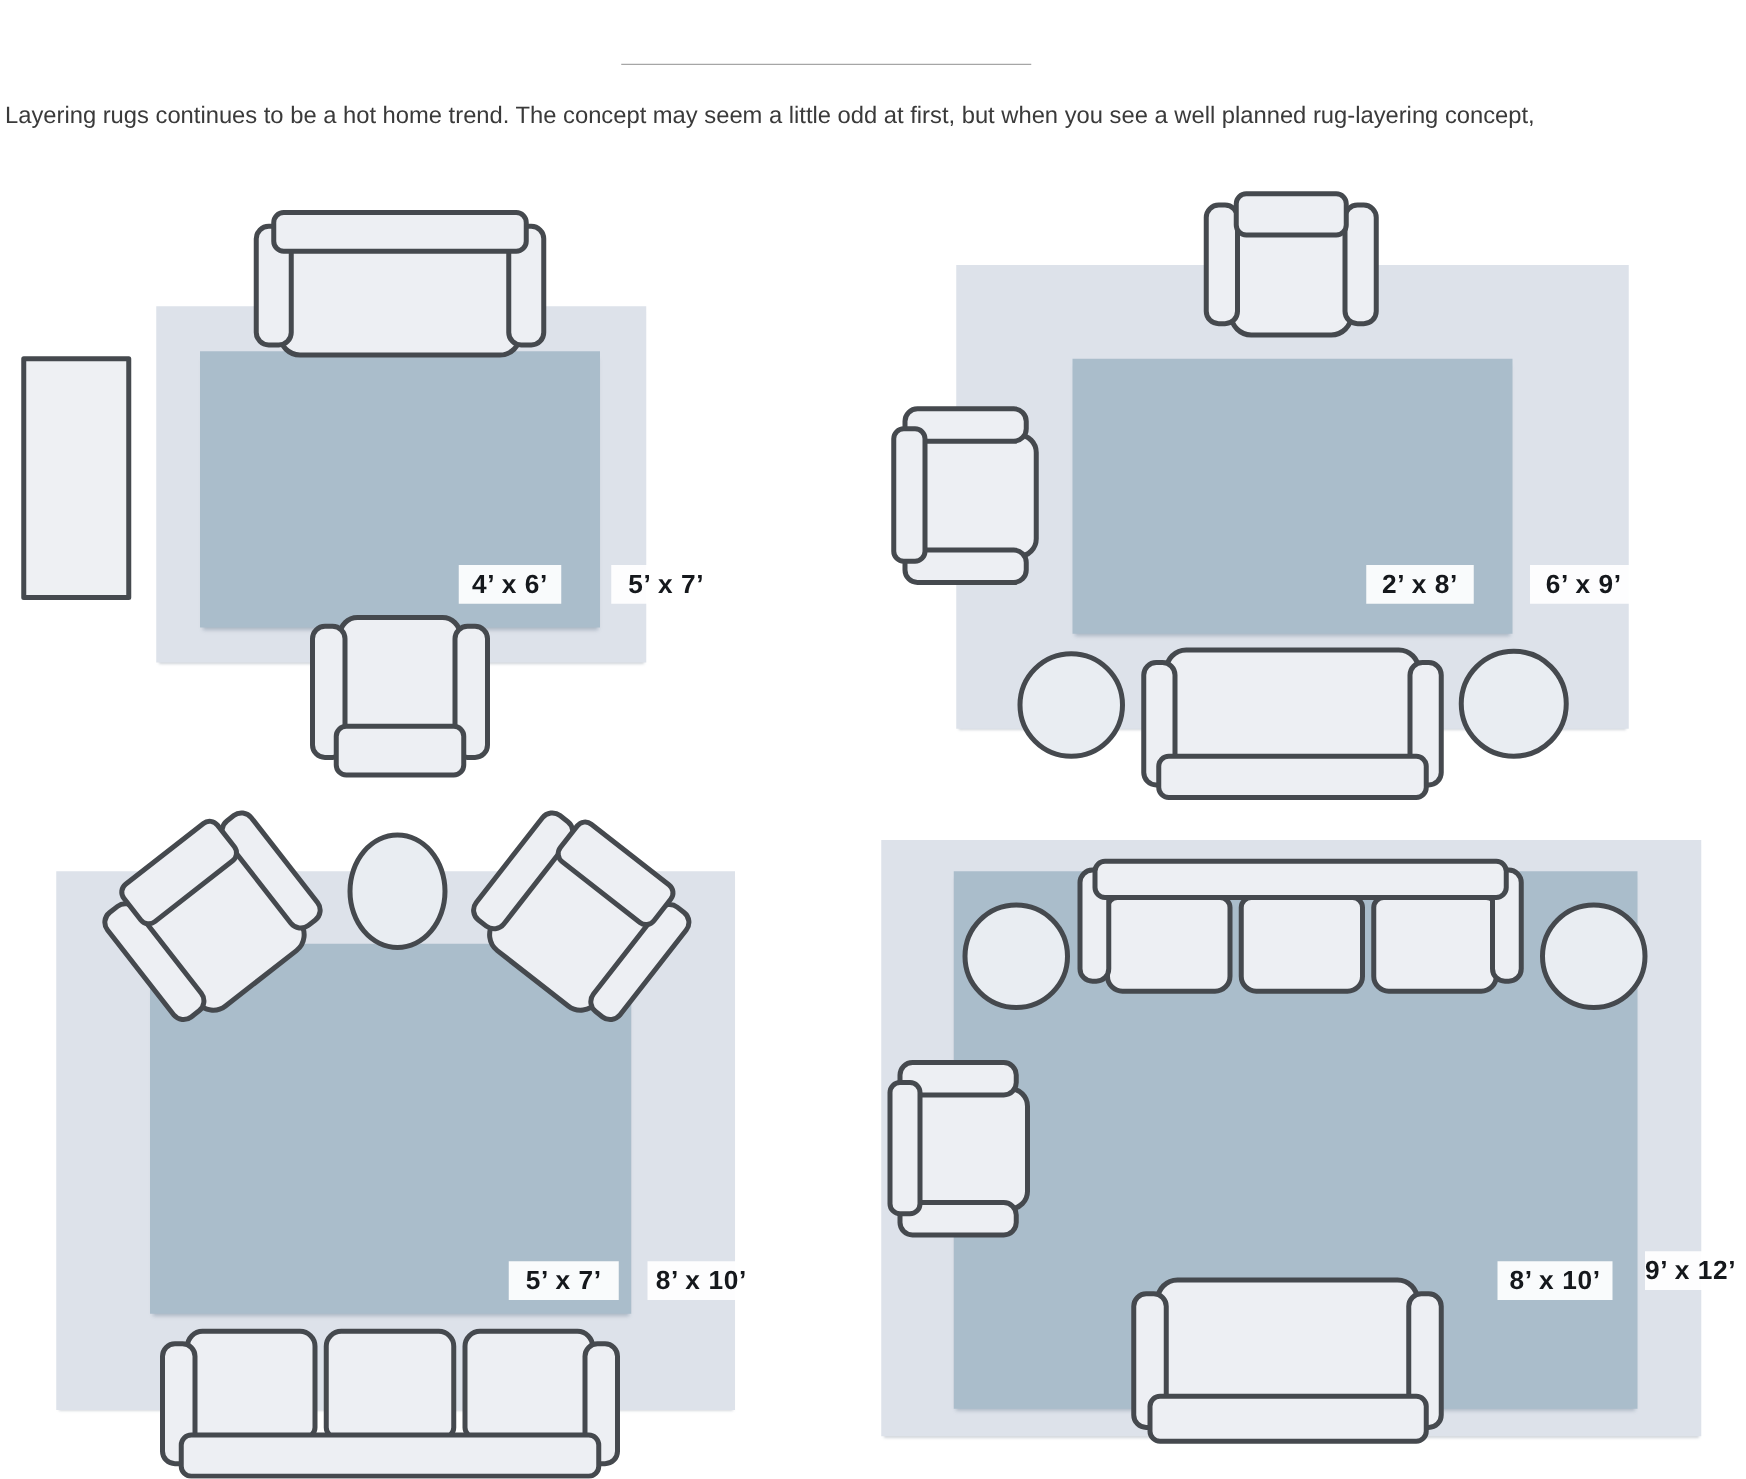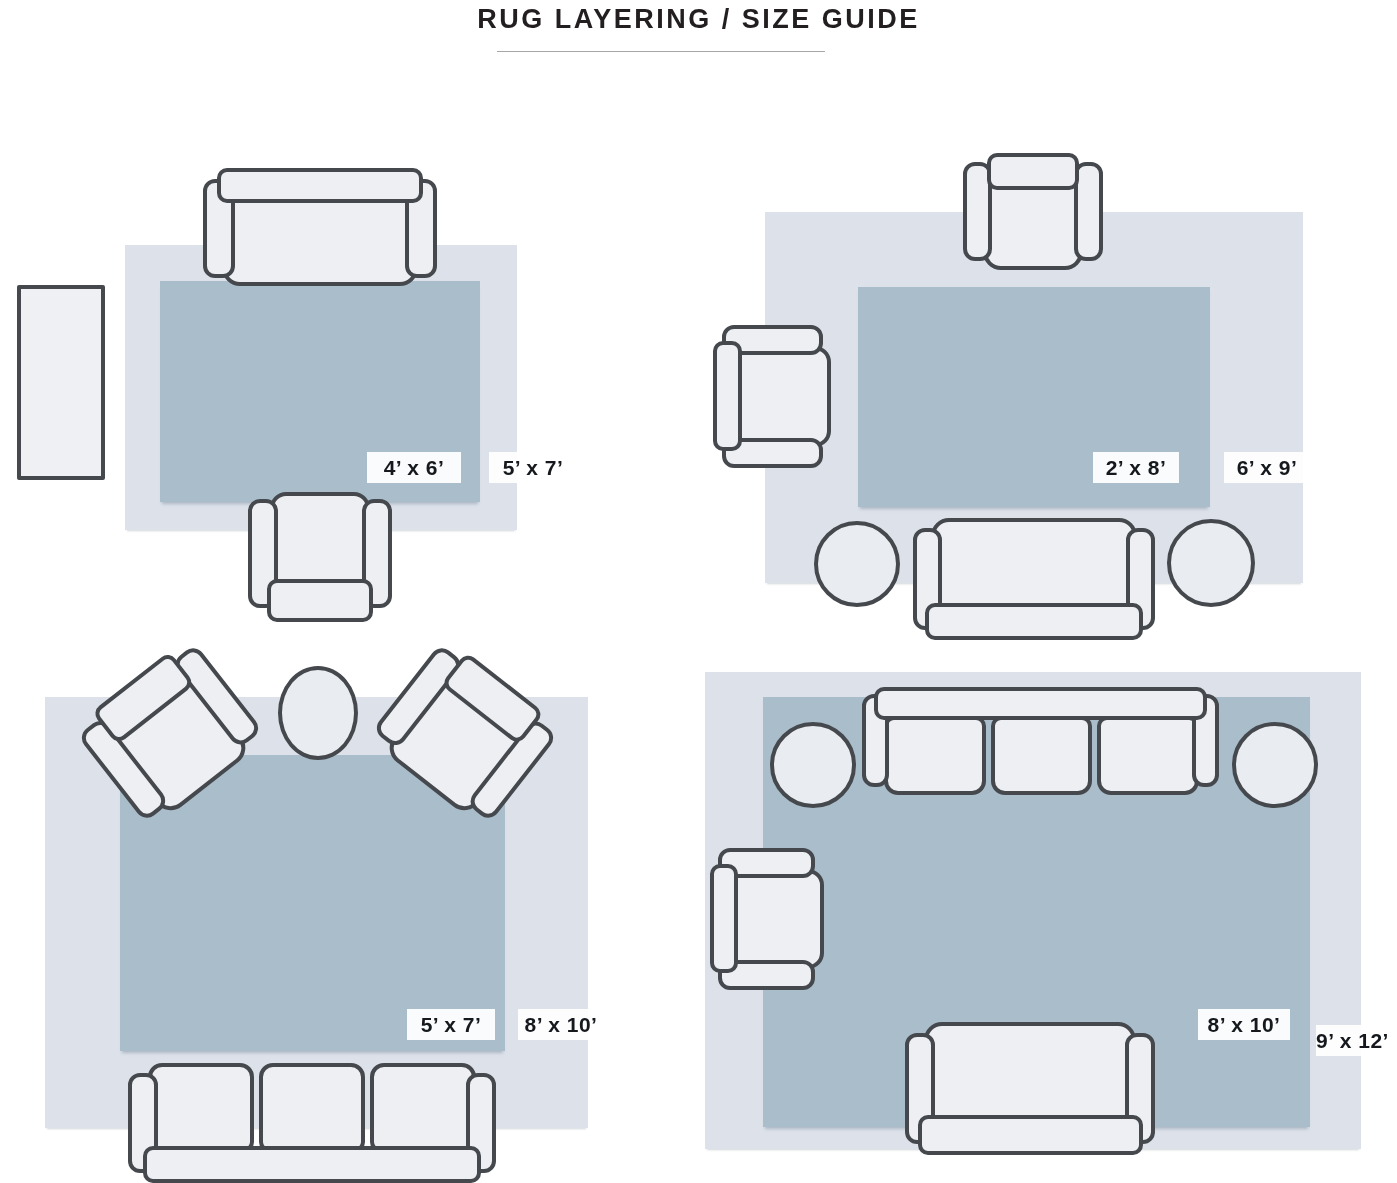"RUG LAYERING / SIZE GUIDE" div.title { html: <div>RUG LAYERING / SIZE GUIDE</div> -> none }
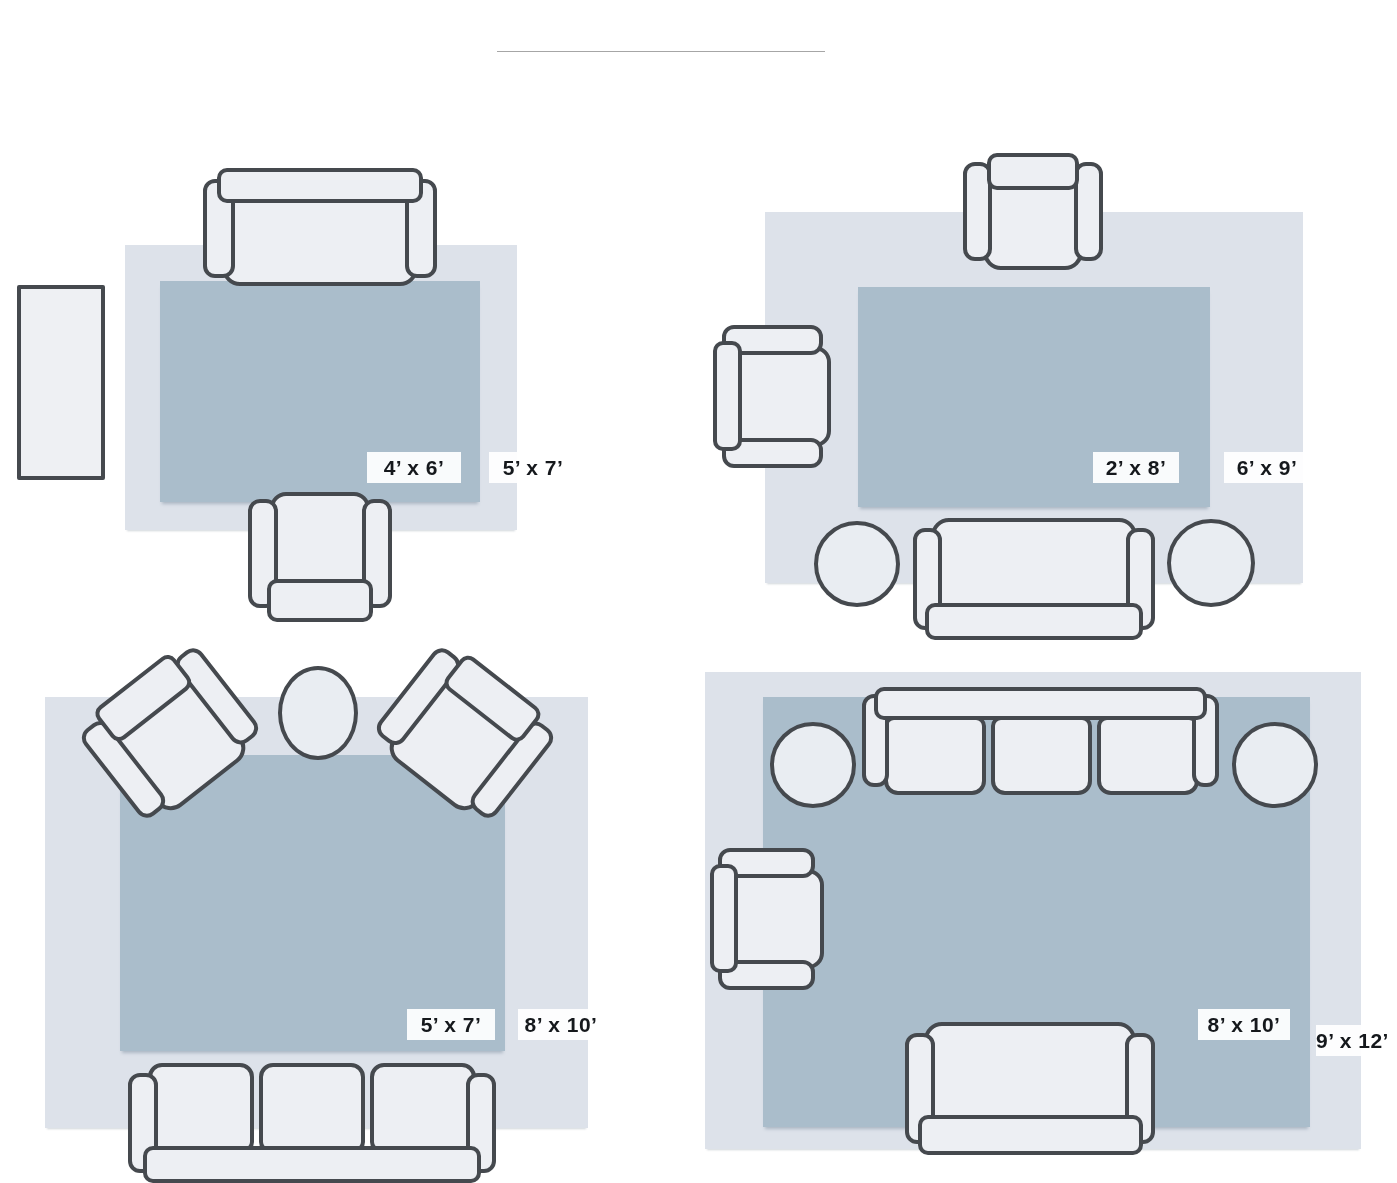"Layering rugs continues to be" div { html: none -> <div>Layering rugs continues to be a hot home trend. The concept may seem a little odd at first, but when you see a well planned rug-layering concept,</div> }
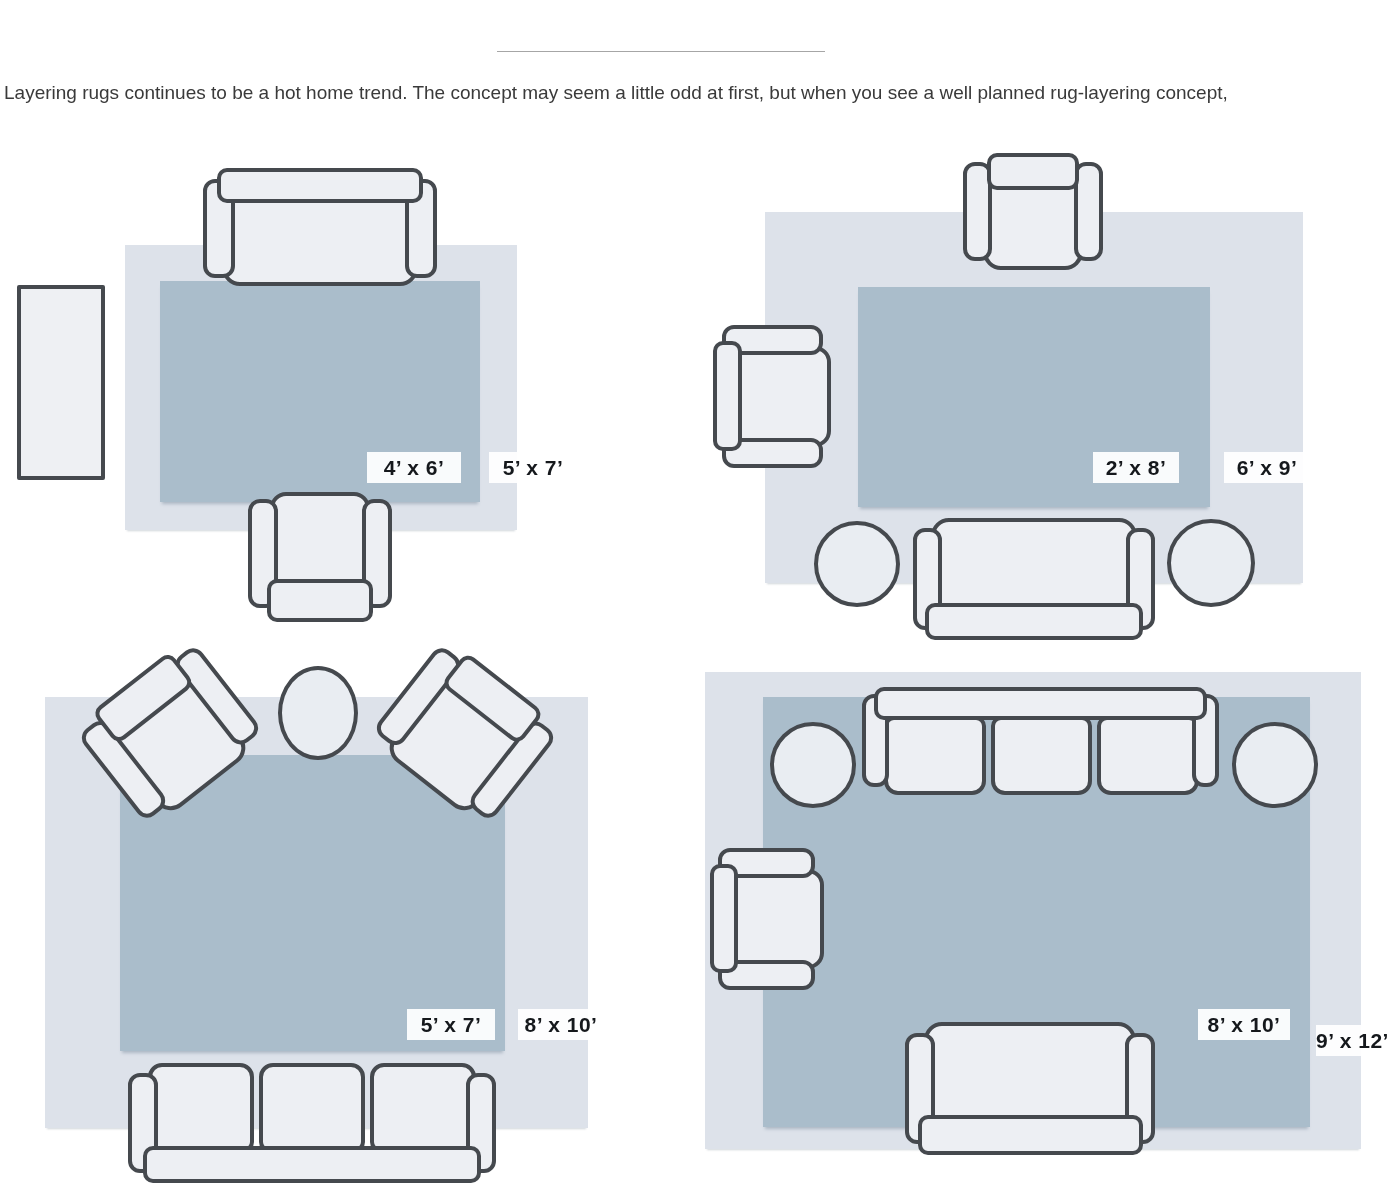"4’ x 6’" div.size-label { width: 94px -> 82px }
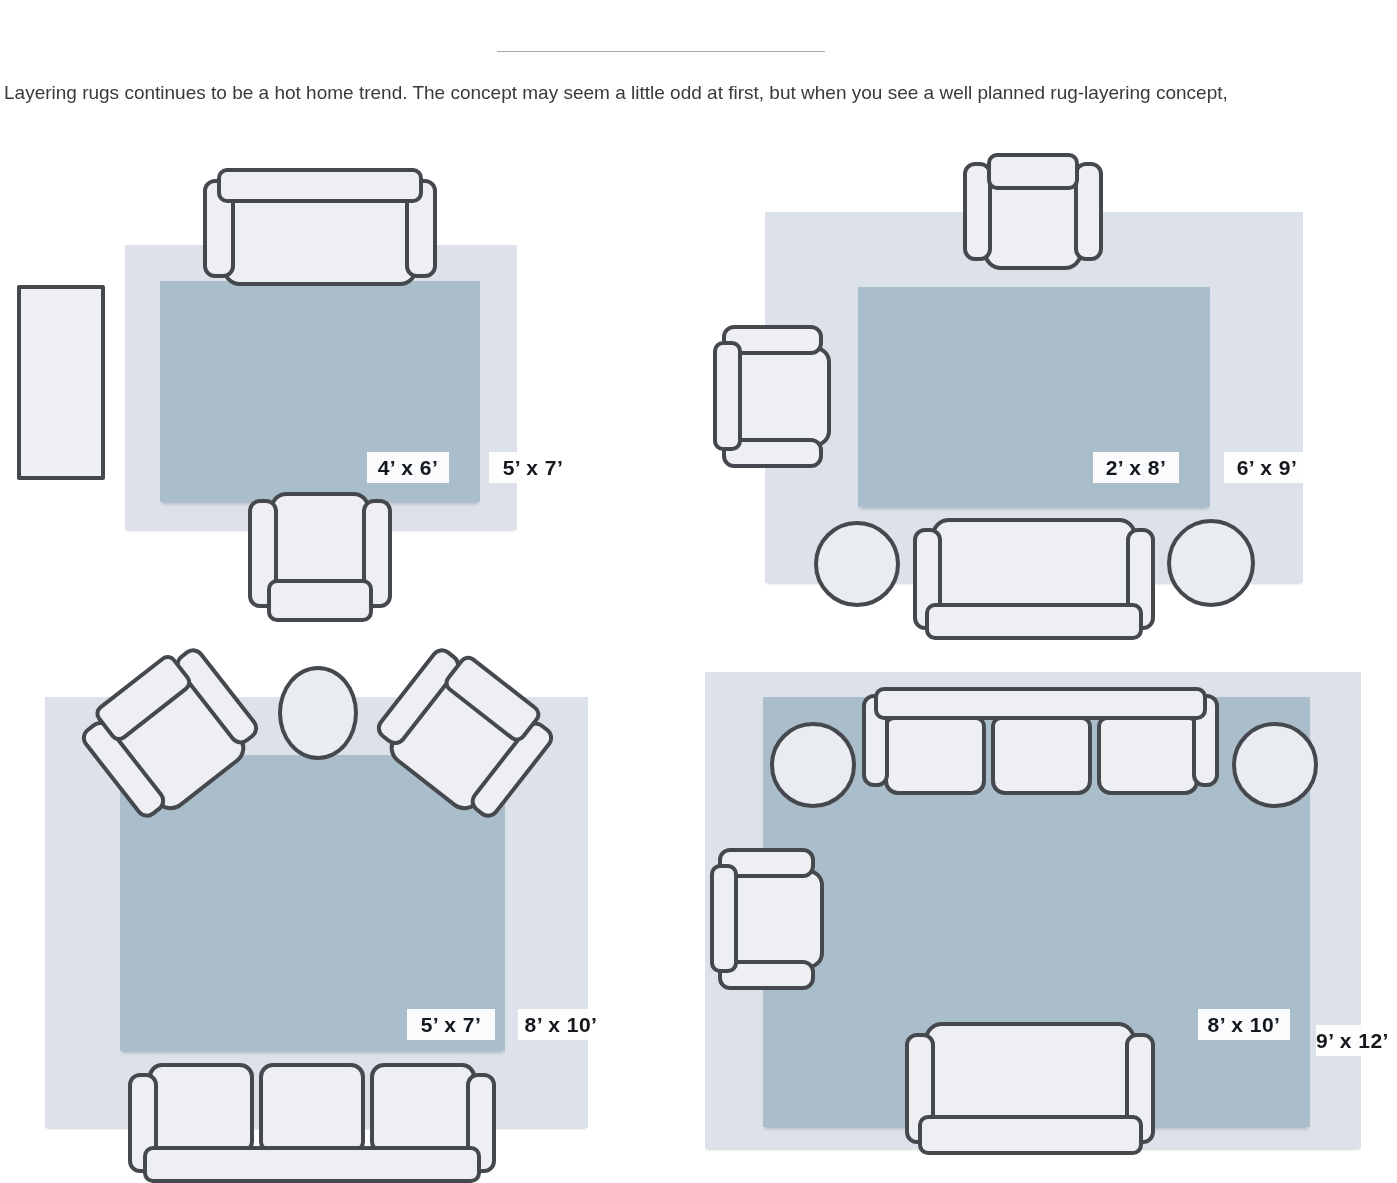"9’ x 12’" div.size-label { top: 385px -> 361px }
